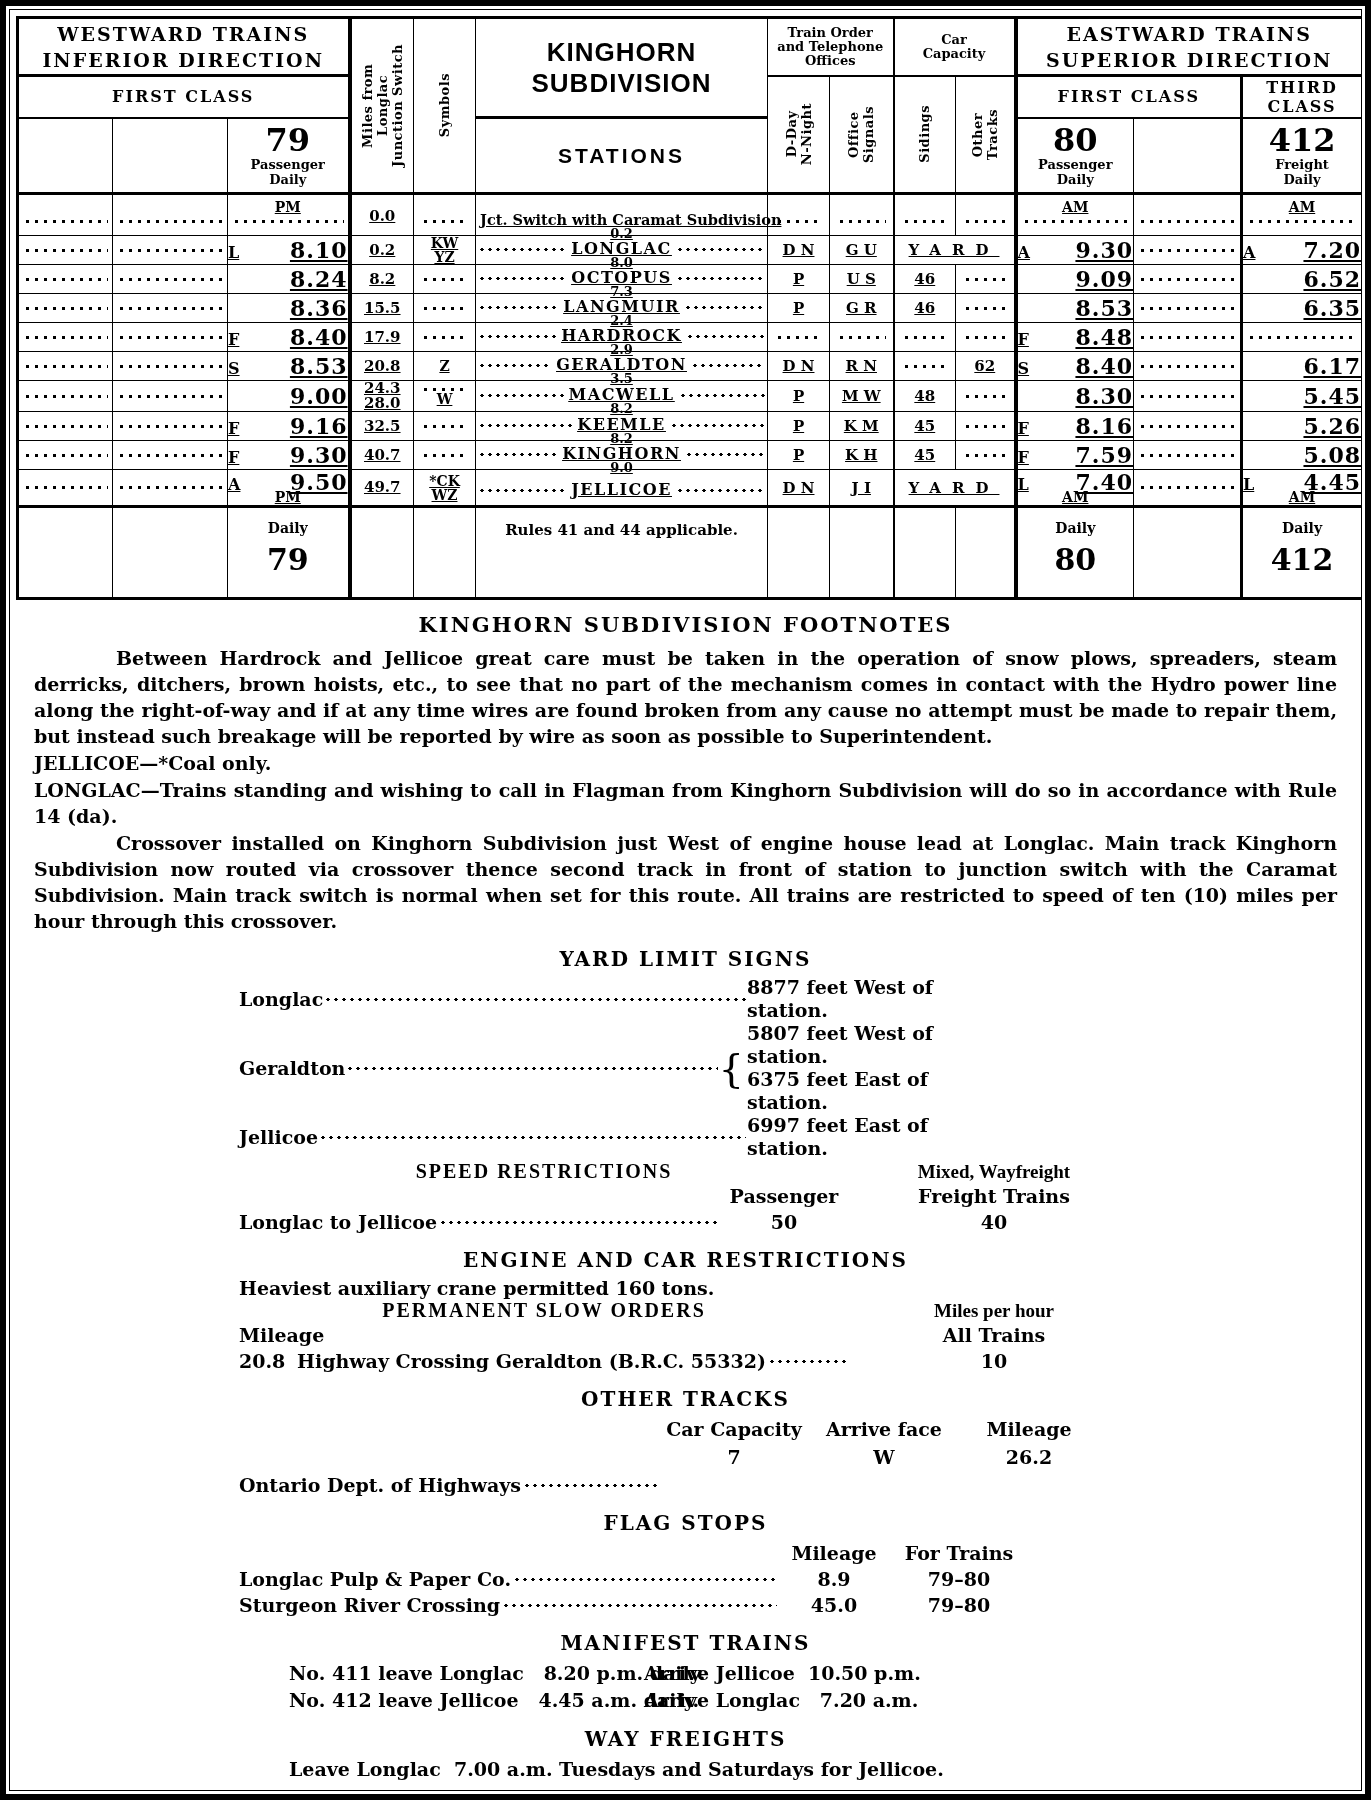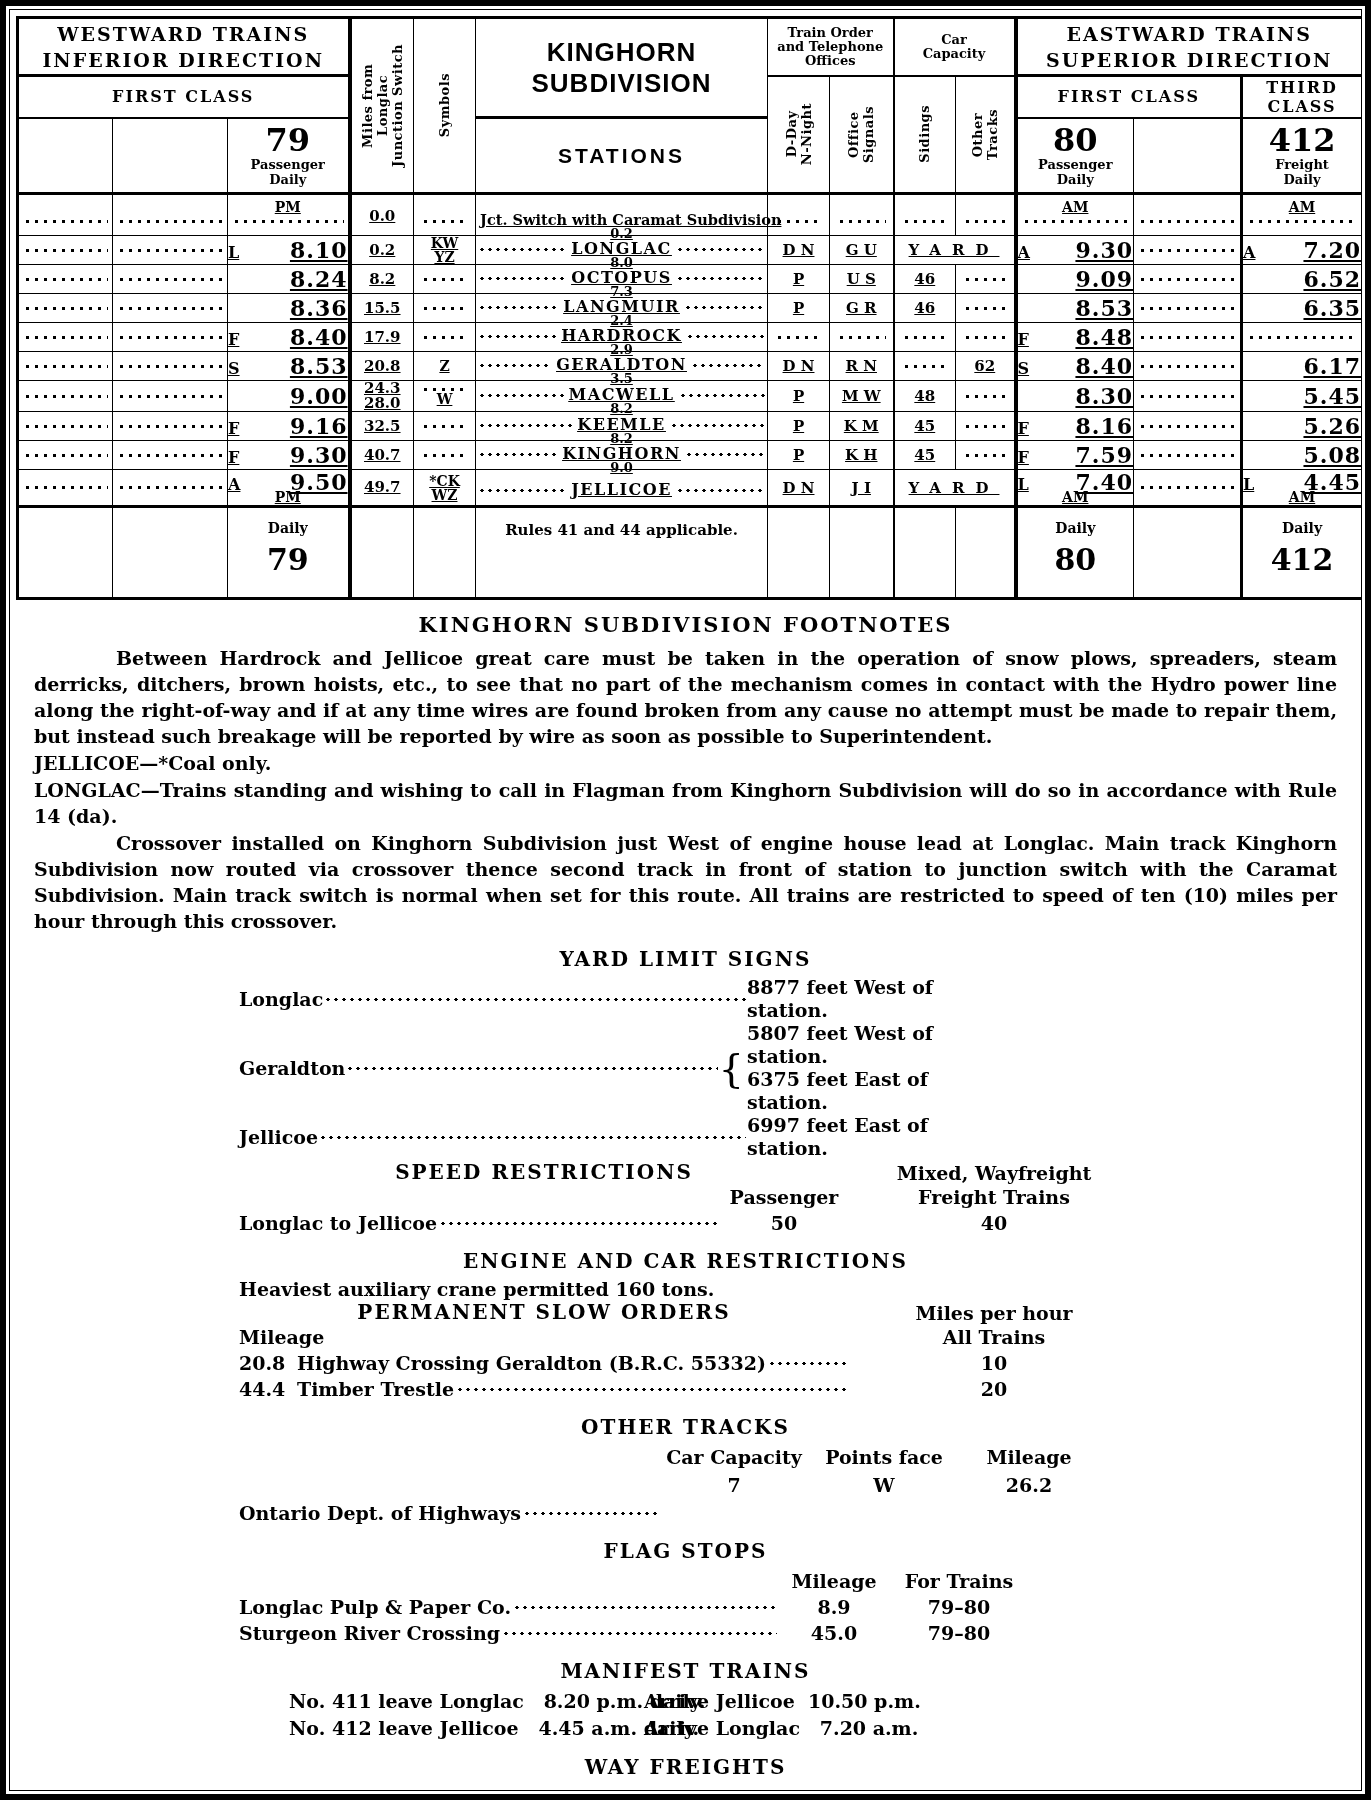"SPEED RESTRICTIONS" .hd2 { font-family: none -> Liberation Serif, serif }
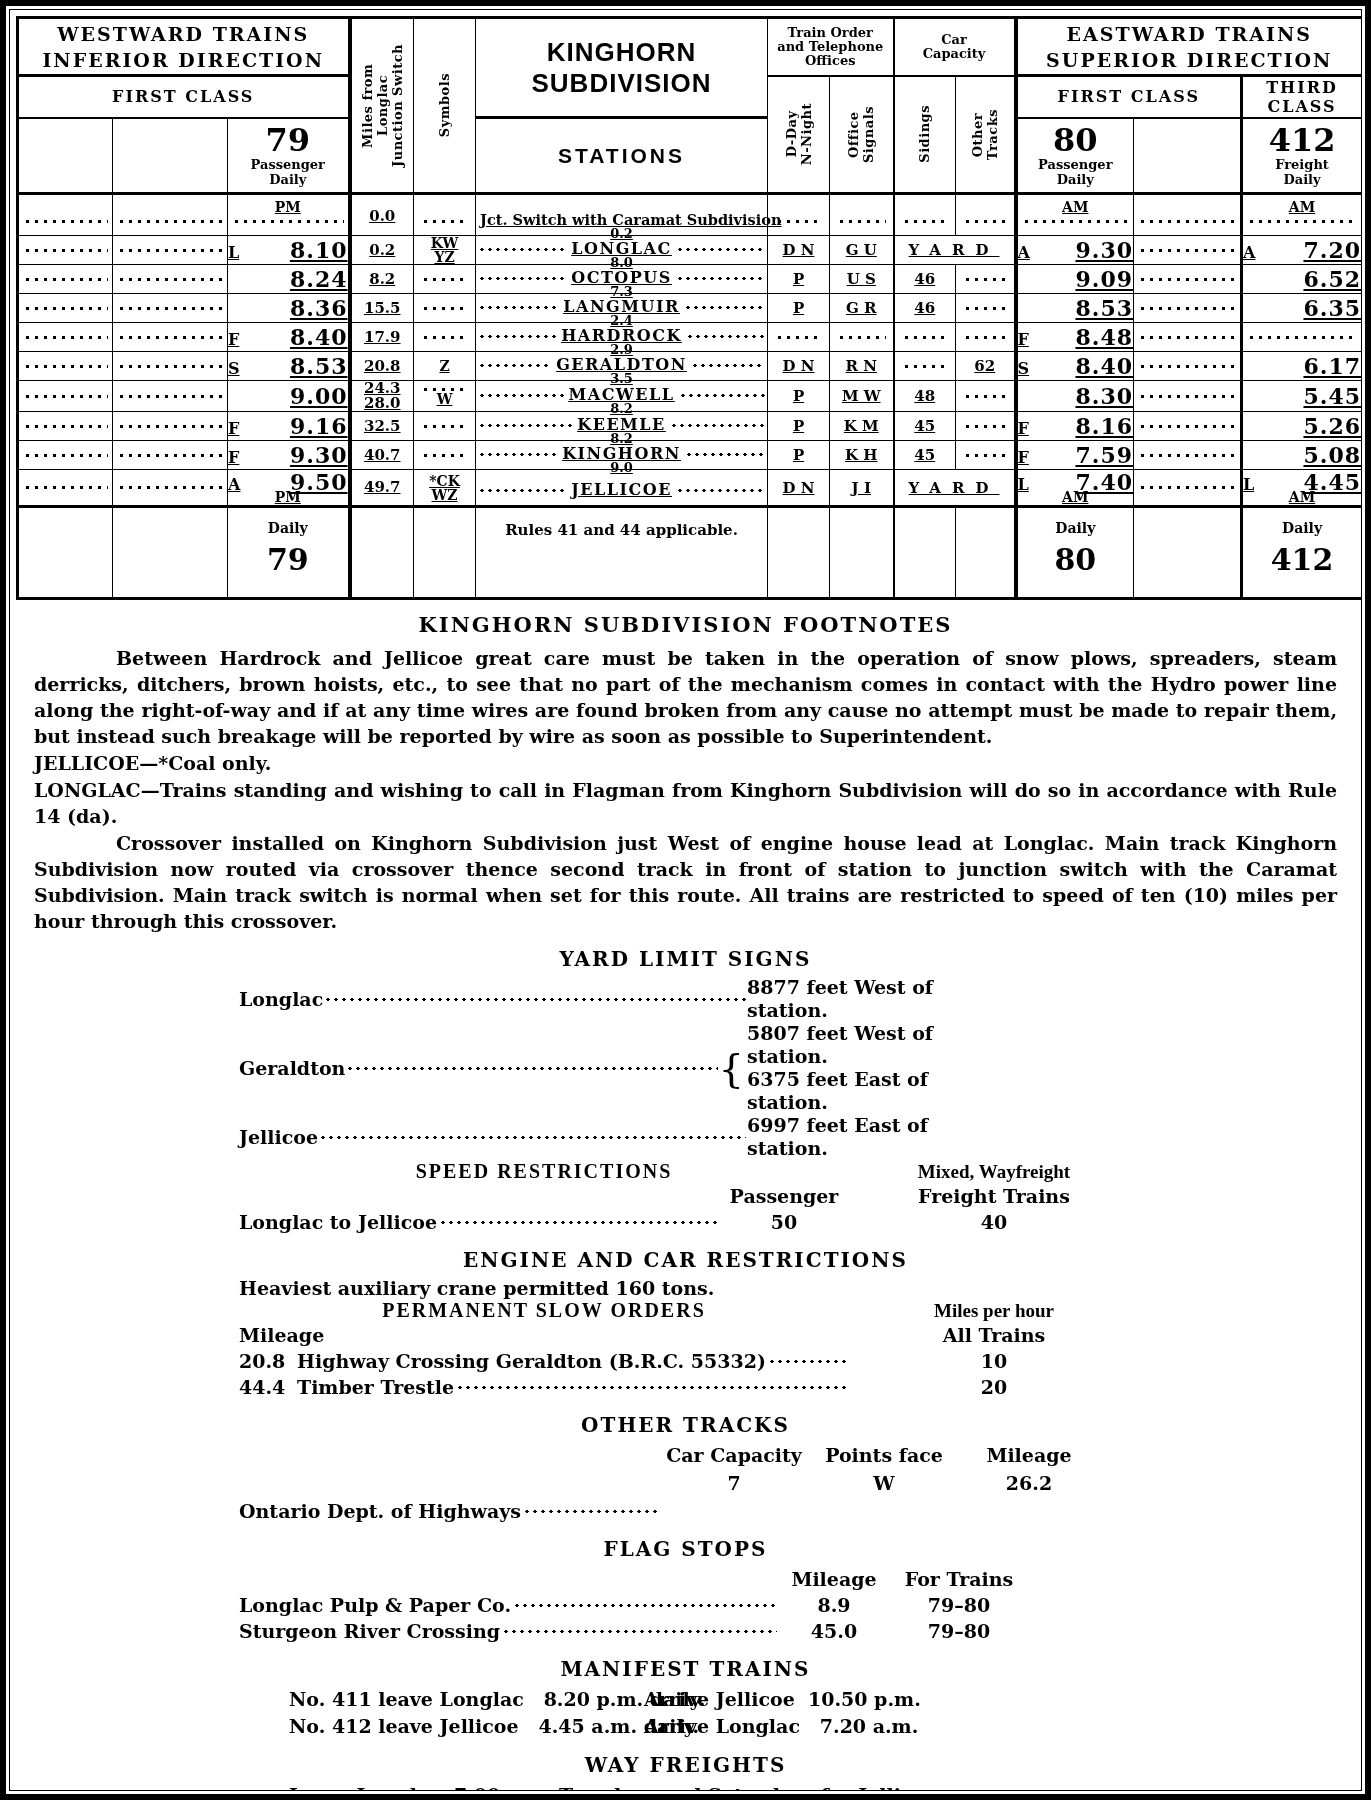"44.4" div.frow { html: <div> <span>44.4</span> <span> <span>Timber Trestle</span> <span></span> </span> <span>20</span> </div> -> none }
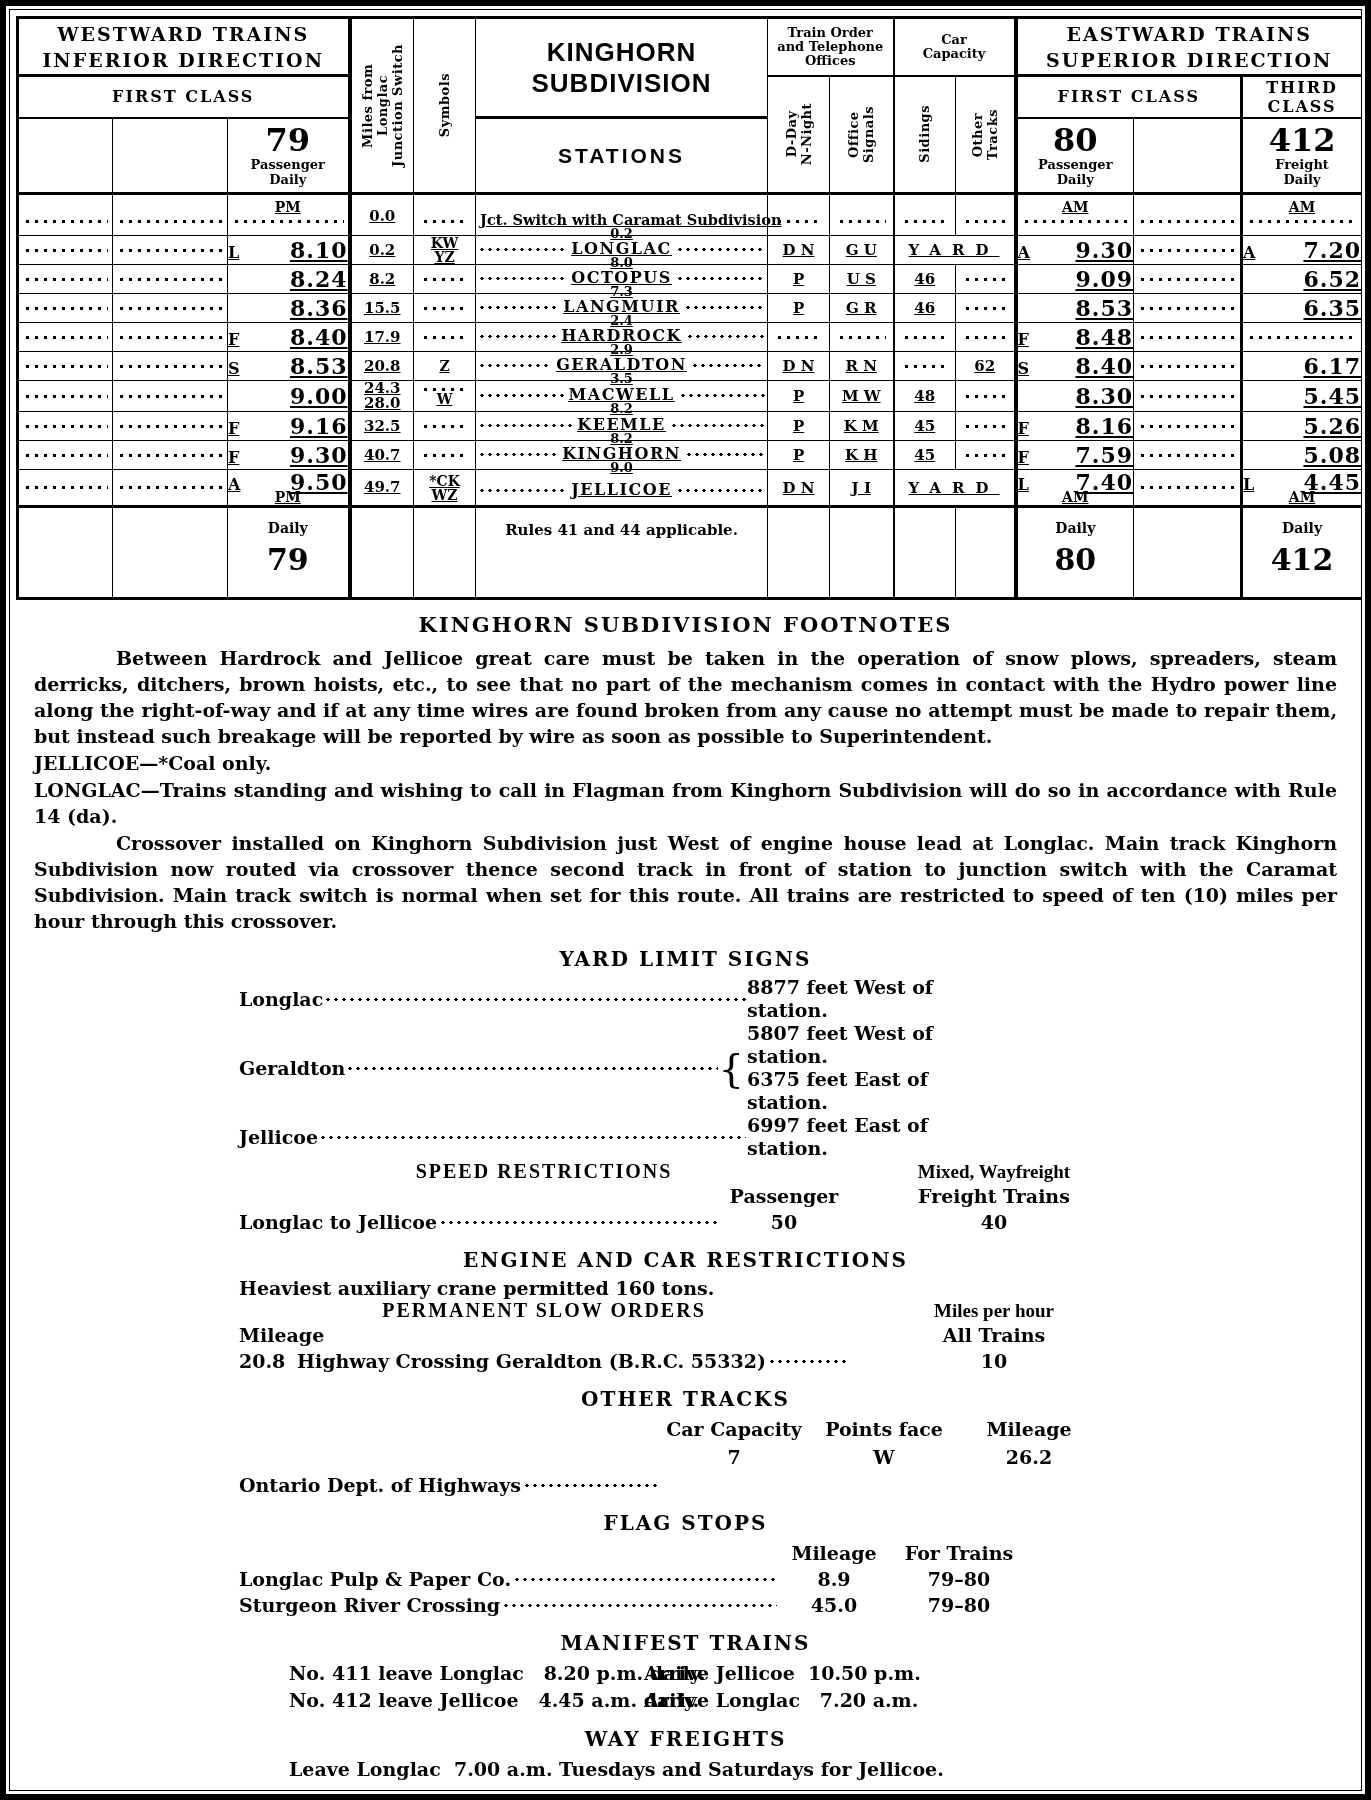"Points face" span.w150 { text: Points -> Arrive }
